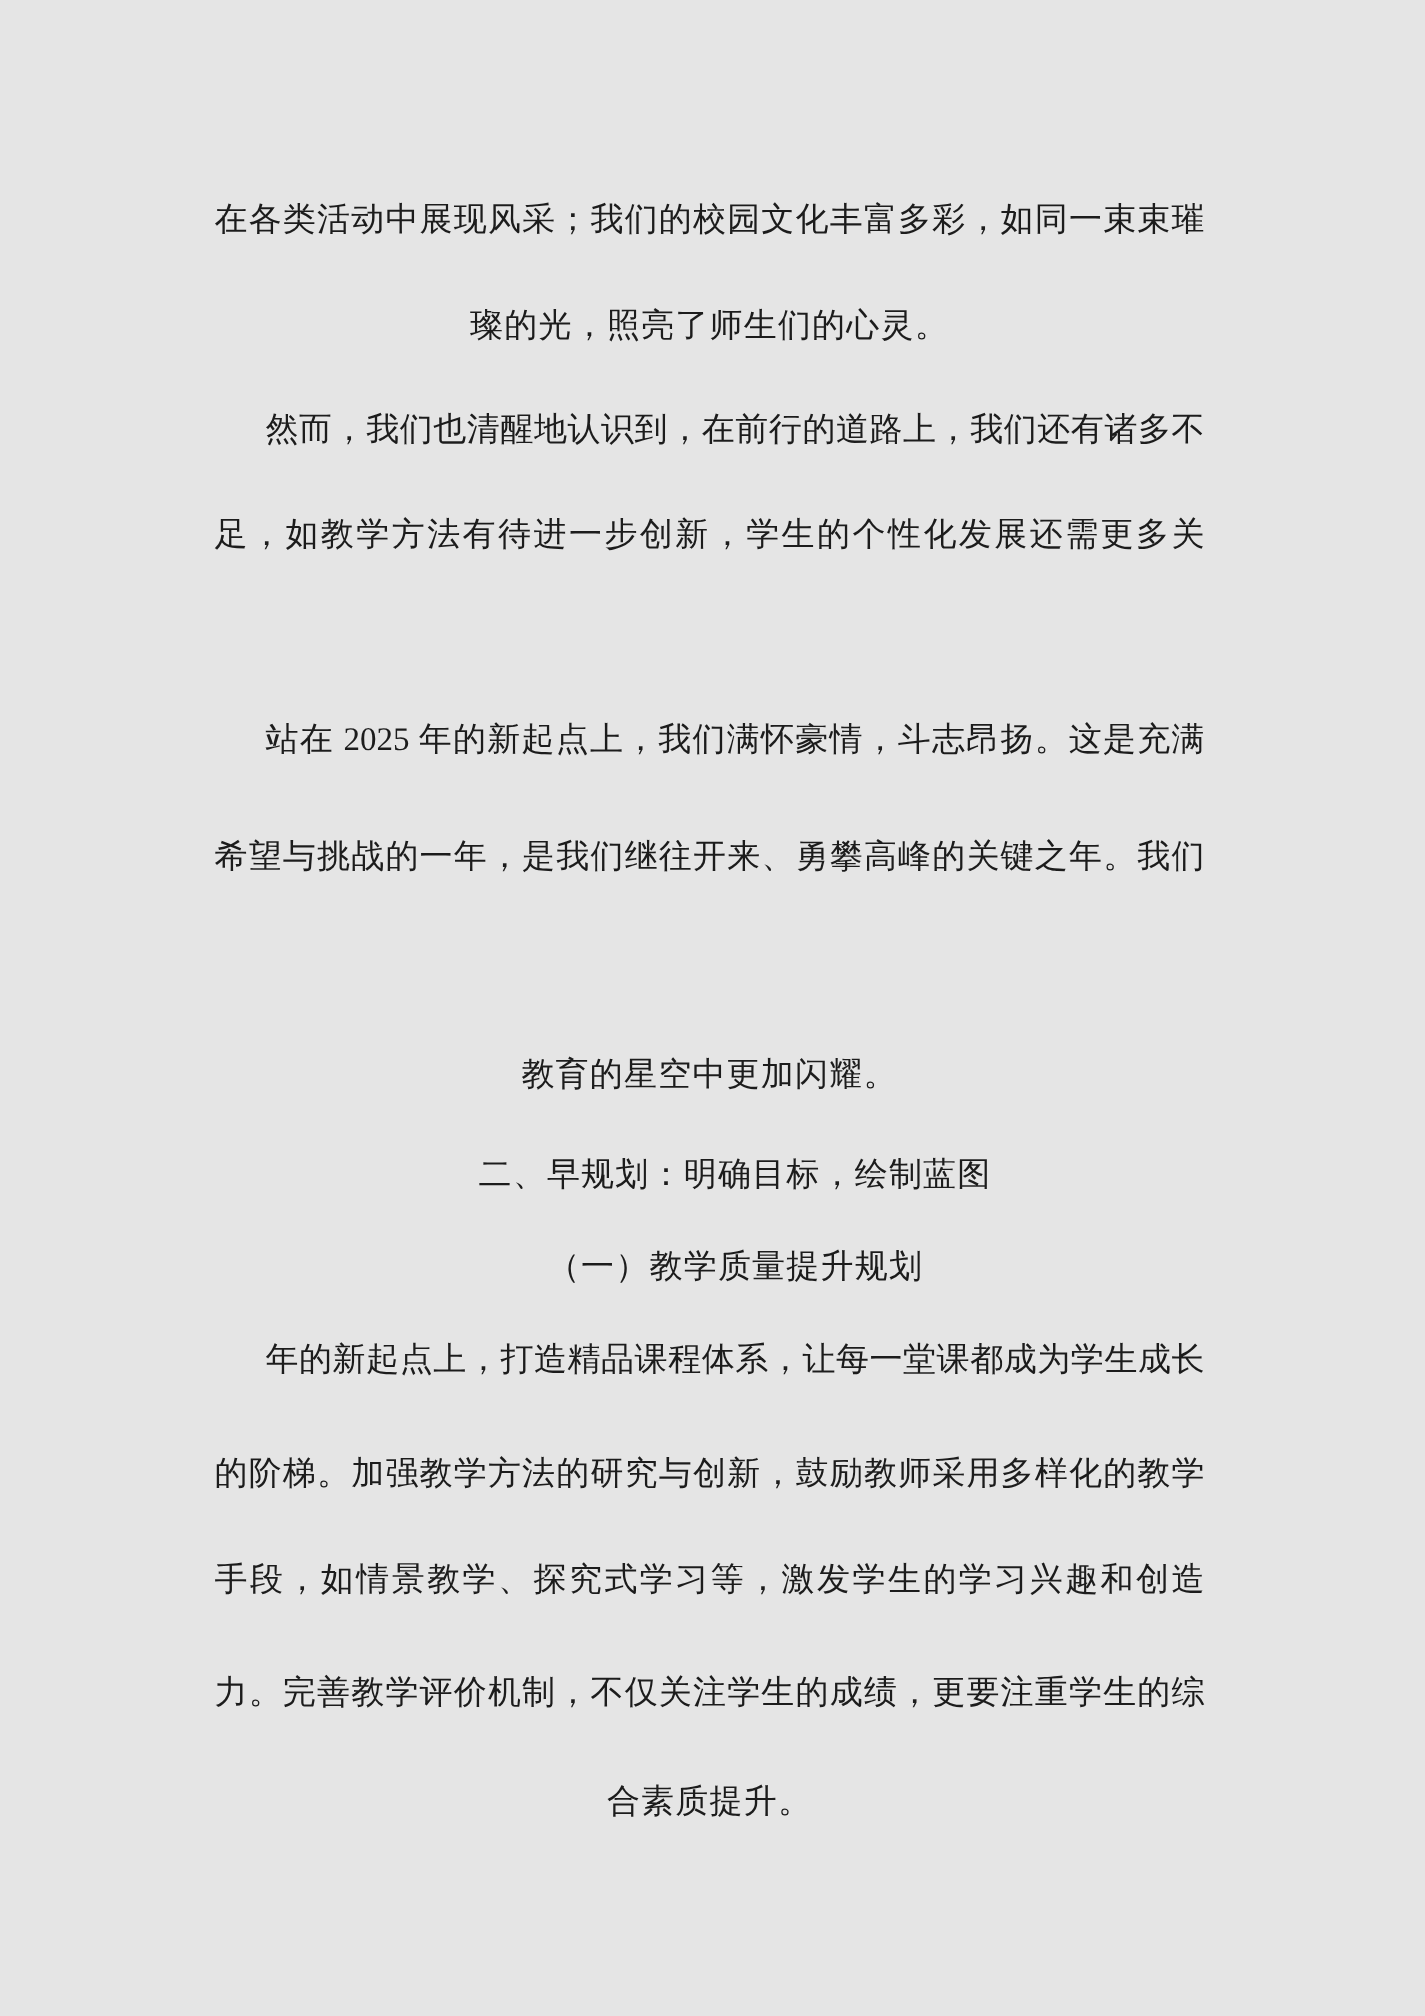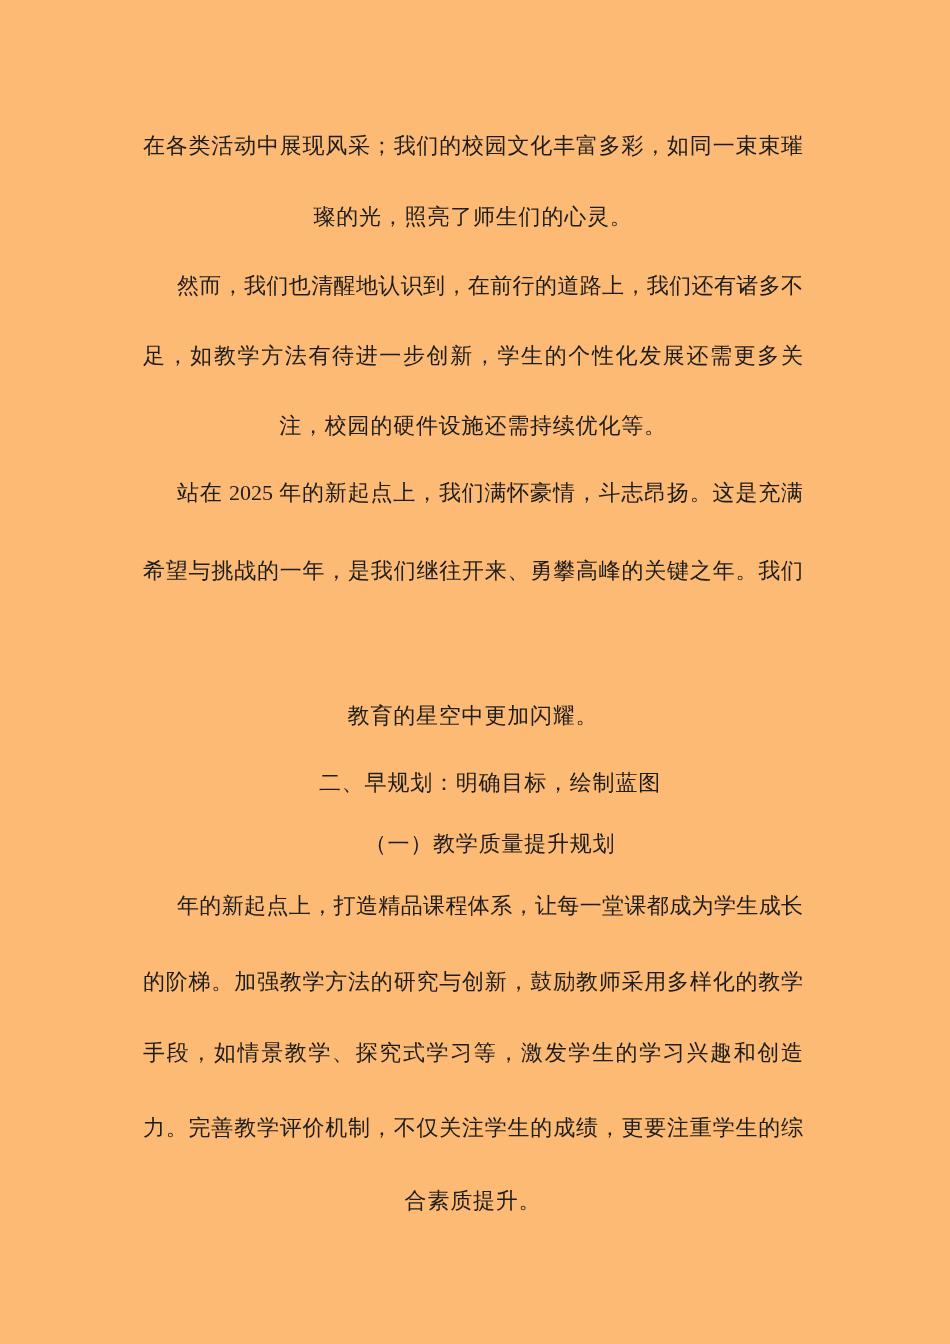"在各类活动中展现风采；我们的校园文化丰富多彩，如同一束束璀" .page { background: #fdba74 -> #e5e5e5 }
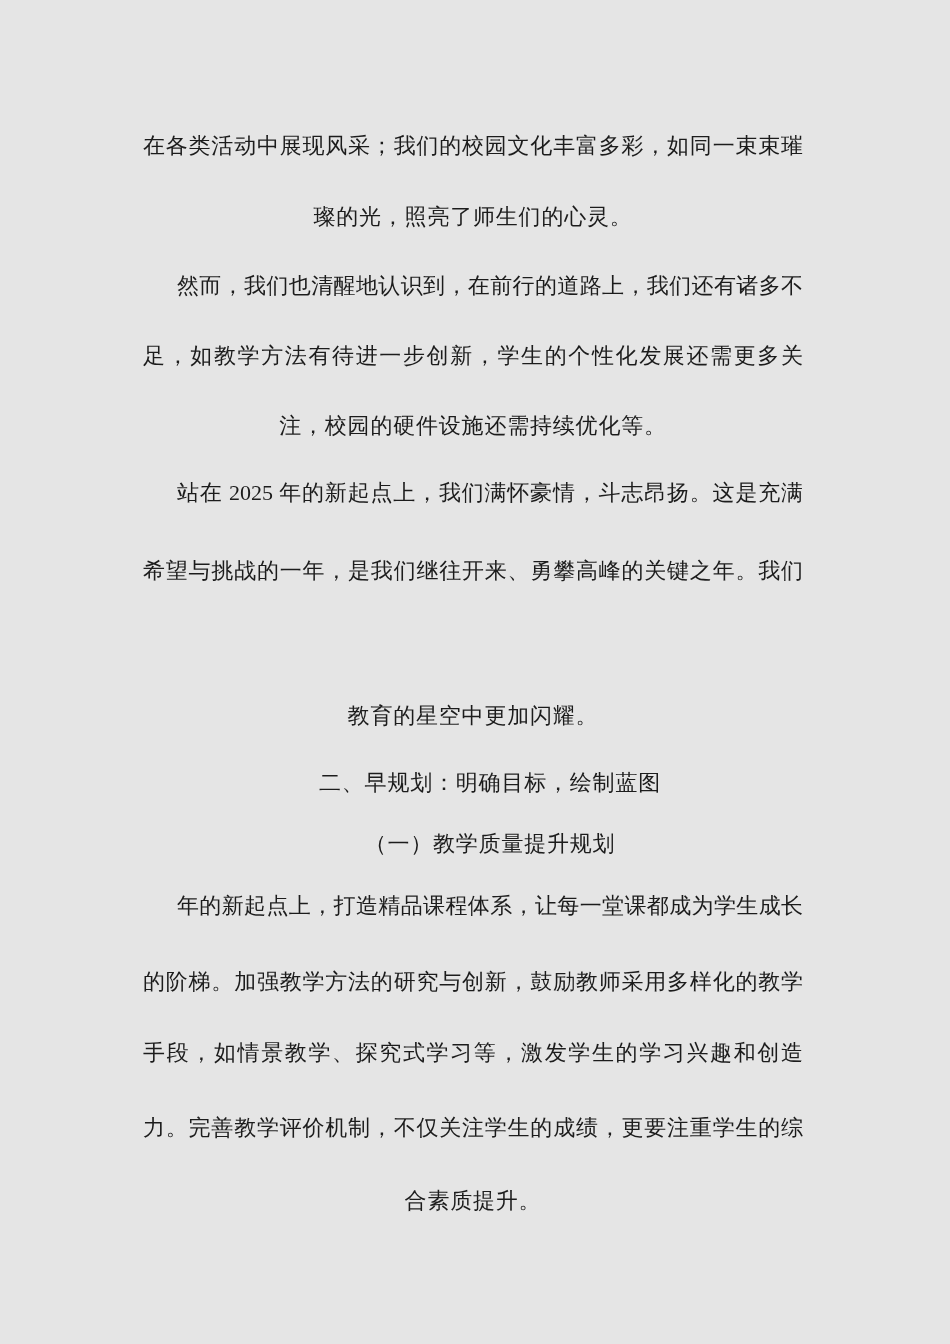"注，校园的硬件设施还需持续优化等。" div.line { html: <div>注，校园的硬件设施还需持续优化等。</div> -> none }
